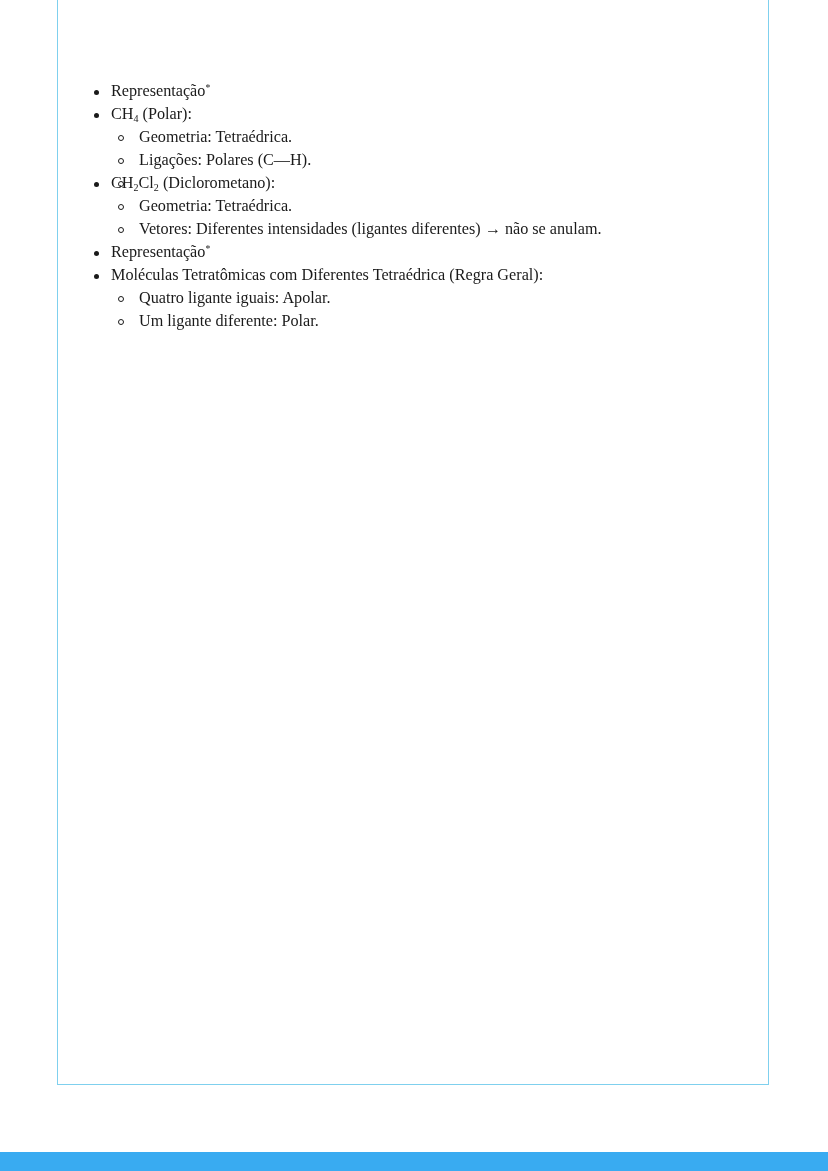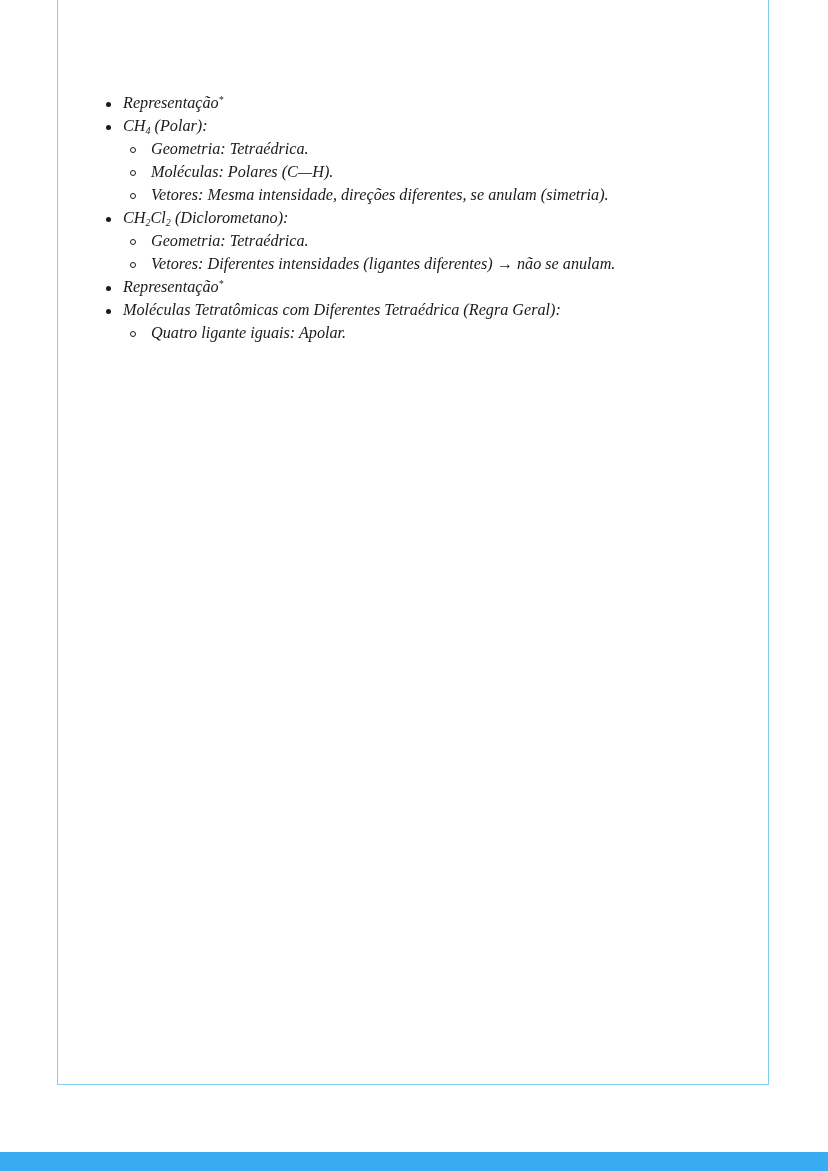"Representação*" ul.lvl1 { font-style: italic -> none; margin: 12px -> 0 }
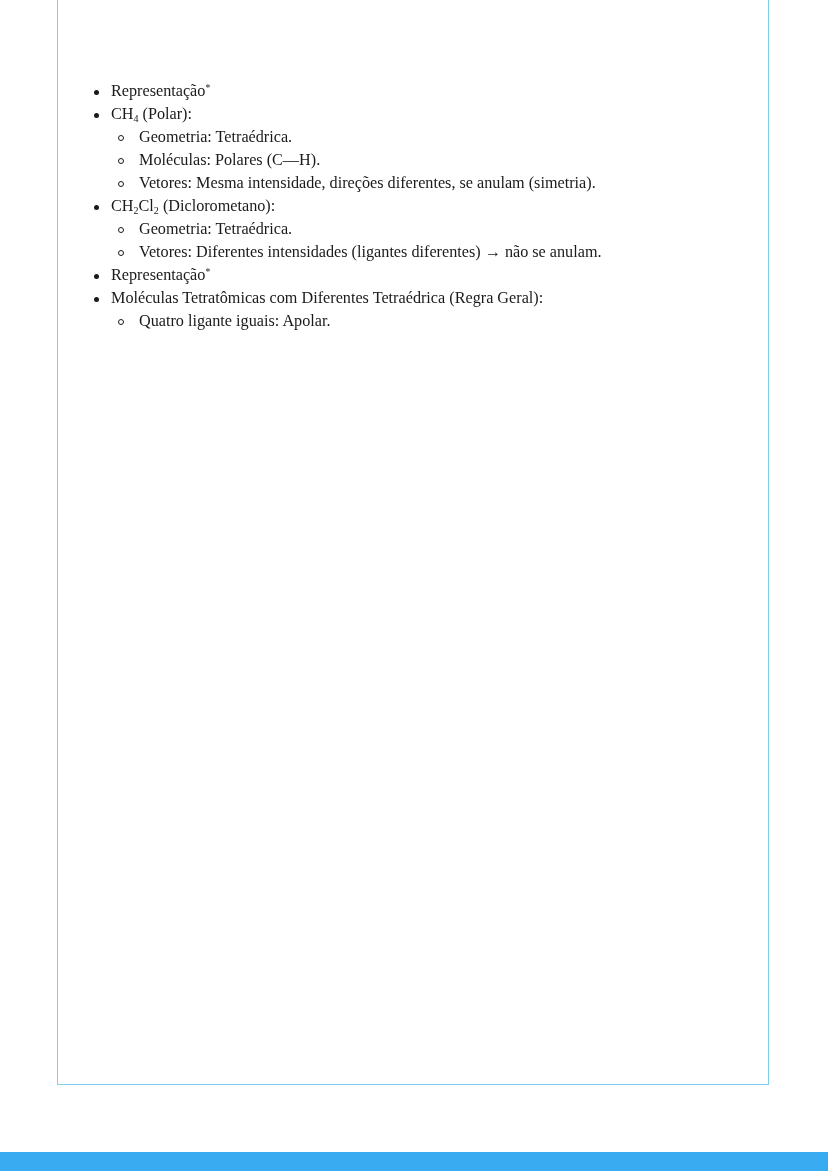"Moléculas: Polares (C—H)." span { text: Moléculas -> Ligações }
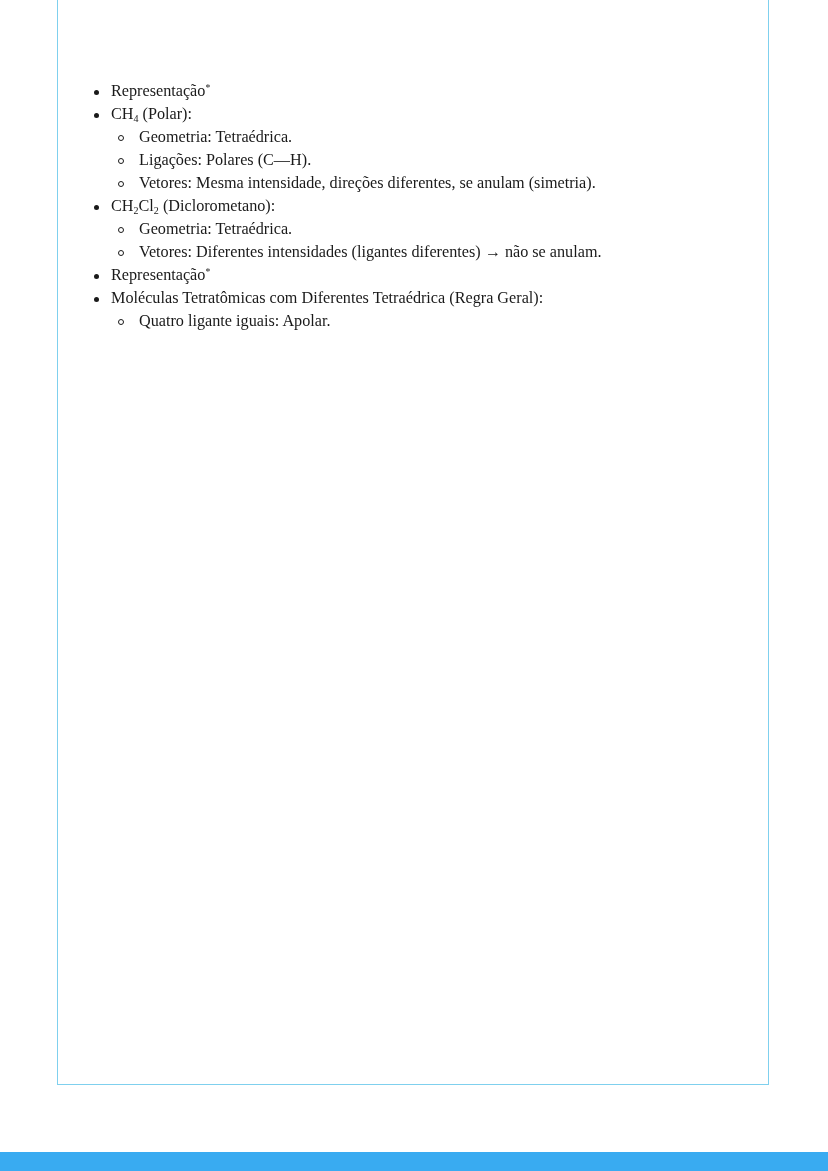"Vetores: Mesma intensidade, direções" span { html: <span>Vetores: Mesma intensidade, direções diferentes, se anulam (simetria).</span> -> none }
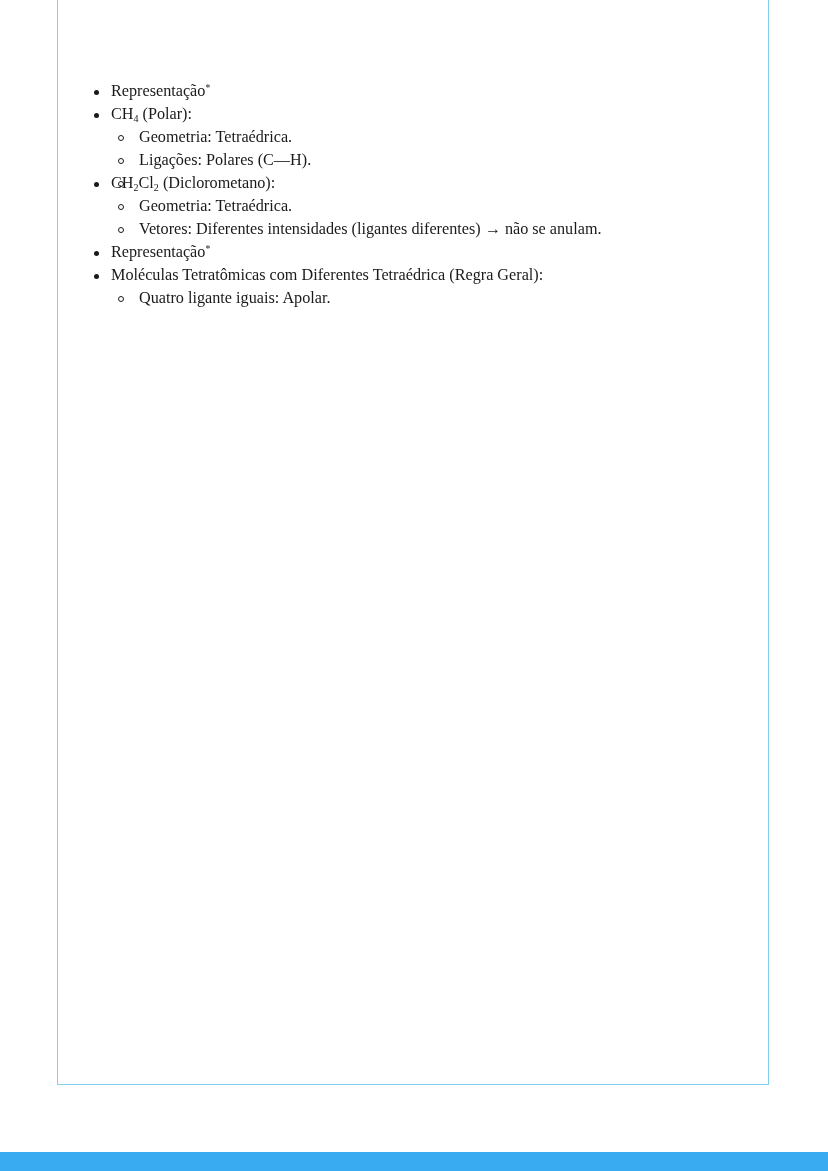"Um ligante diferente: Polar." li { html: none -> <li> <span></span> <span>Um ligante diferente: Polar.</span> </li> }
